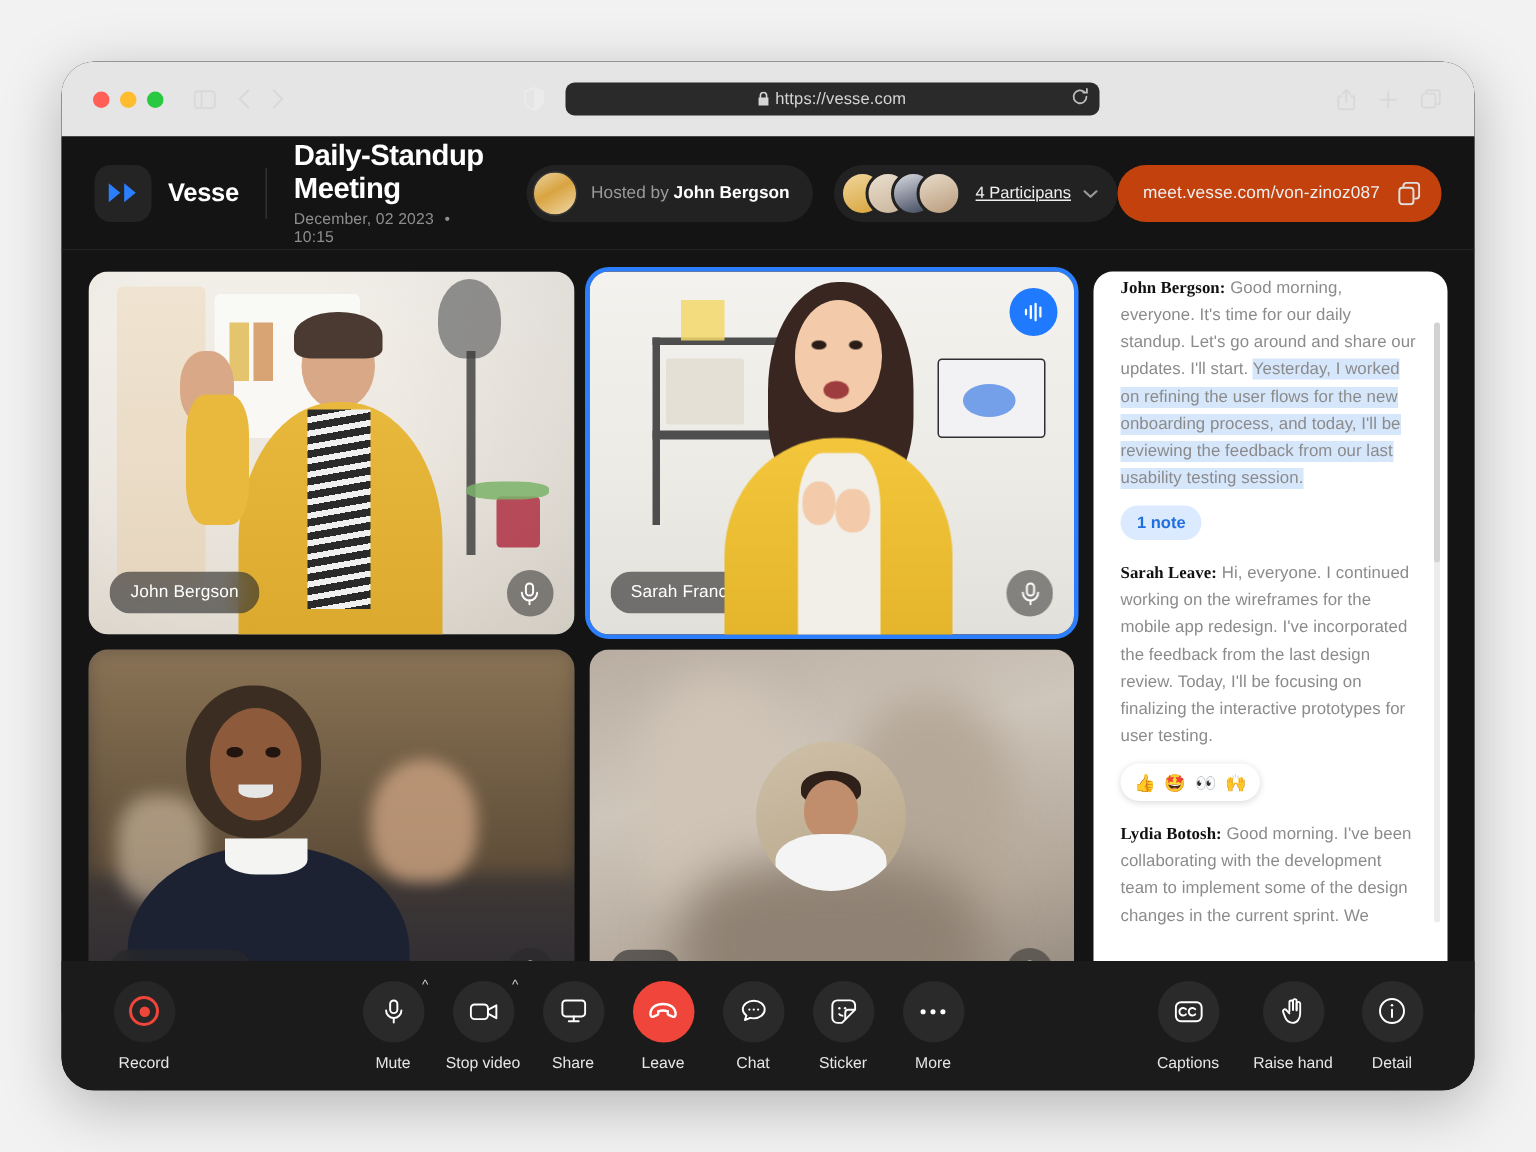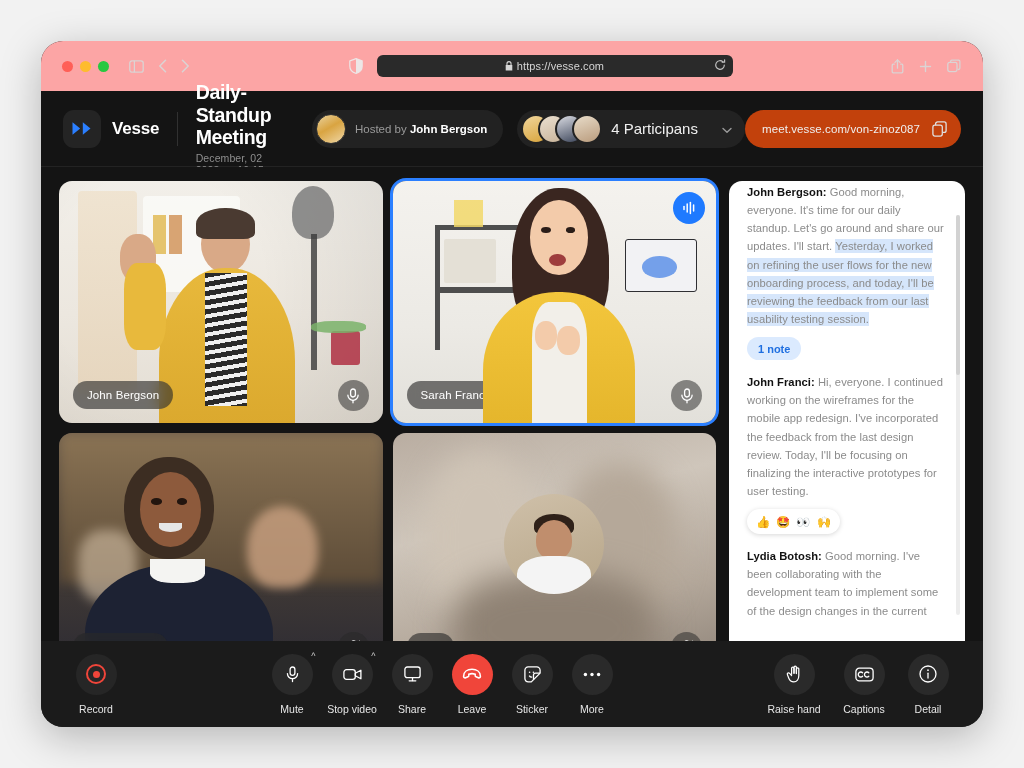"https://vesse.com" #browser-bar { background: #fca5a5 -> #e5e5e5 }
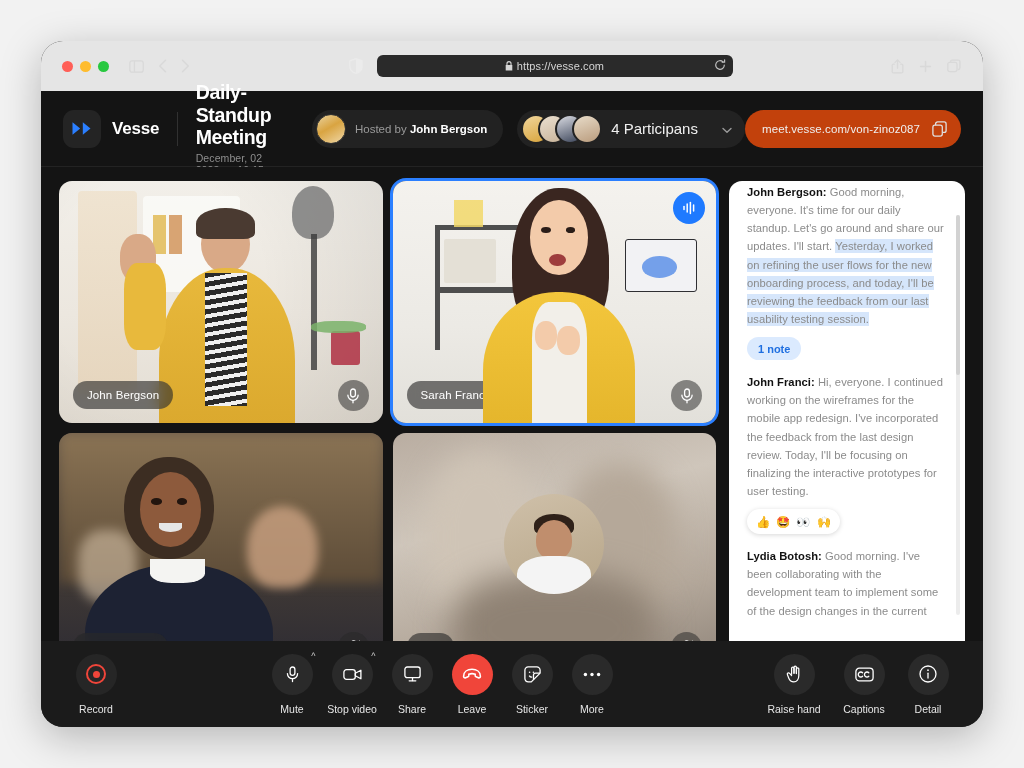"4 Participans" #participants-label { font-size: 15px -> 11px; margin-right: 24px -> 8px; text-decoration: none -> underline }
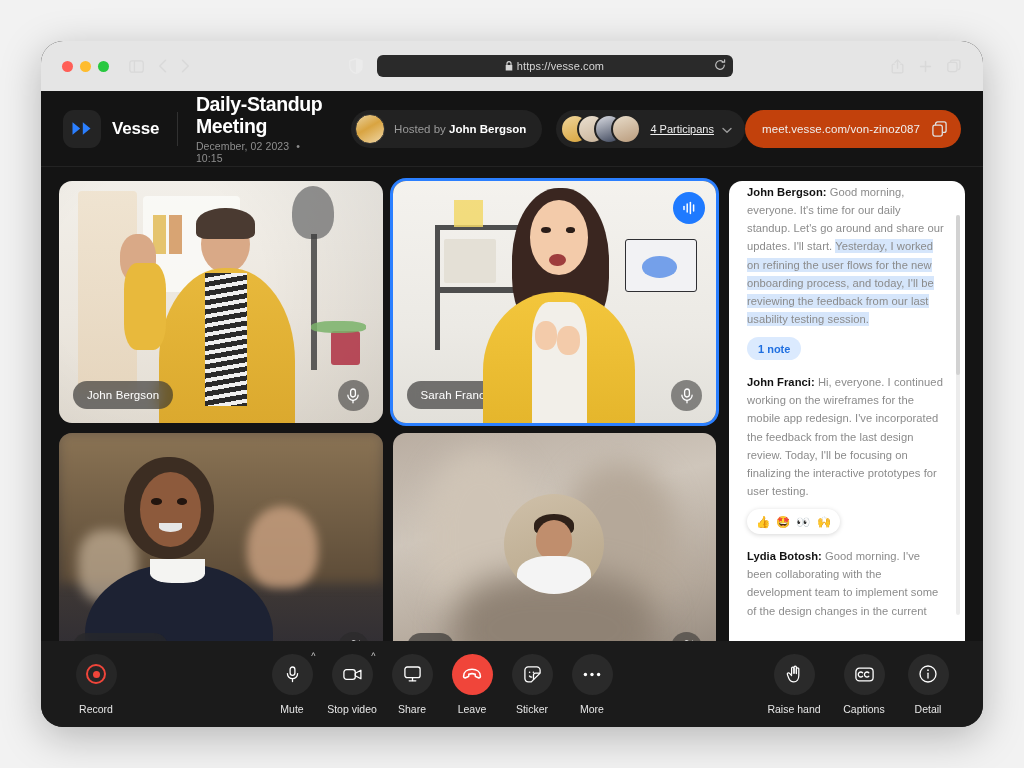"John Bergson:" .entry p .spk { font-family: none -> Liberation Serif, serif }
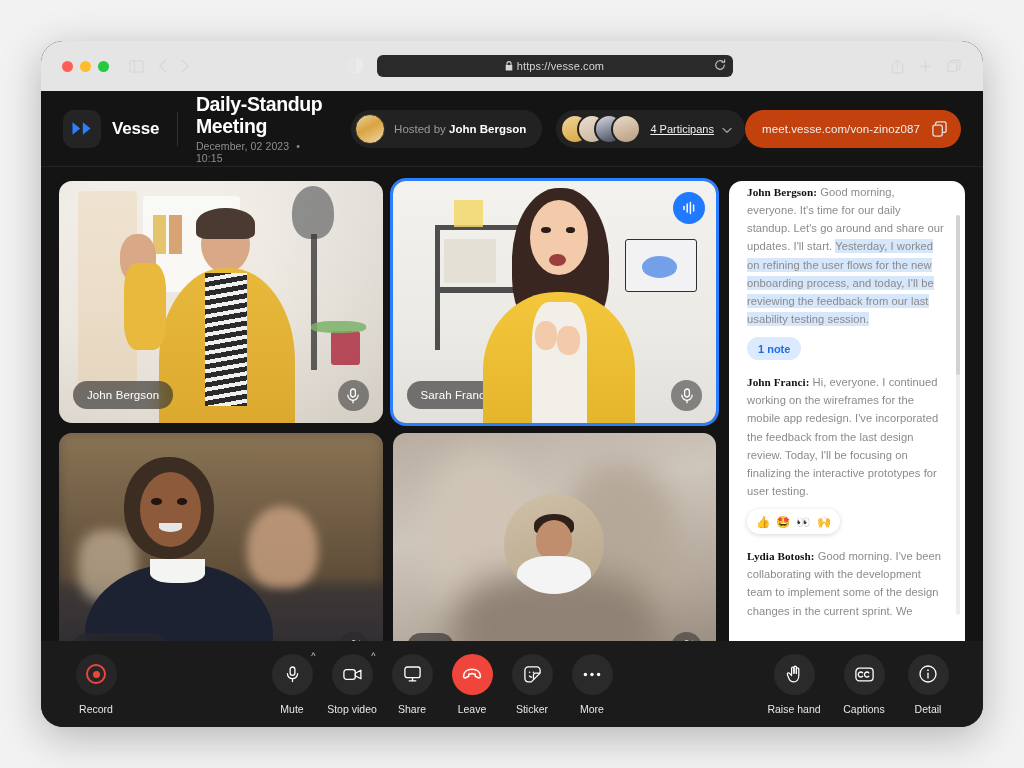"John Franci:" span.spk { text: John Franci -> Sarah Leave }
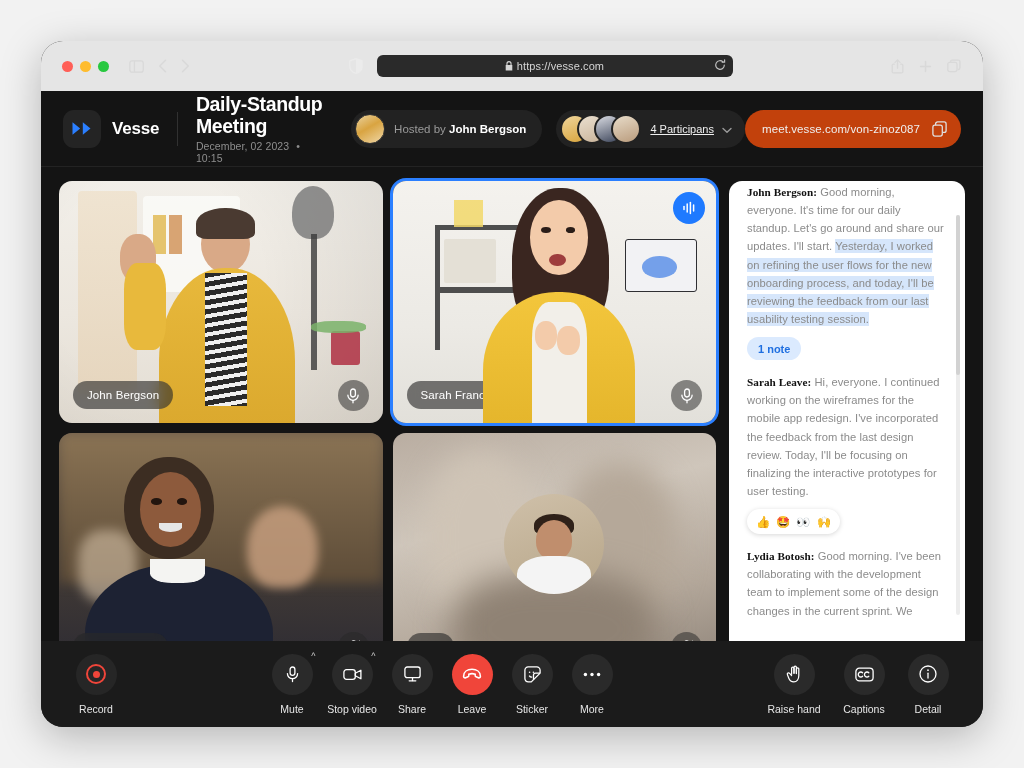"Chat" div.tb-item { html: none -> <div> <div> <svg> <path></path> <circle></circle> <circle></circle> <circle></circle> </svg> </div> <div>Chat</div> </div> }
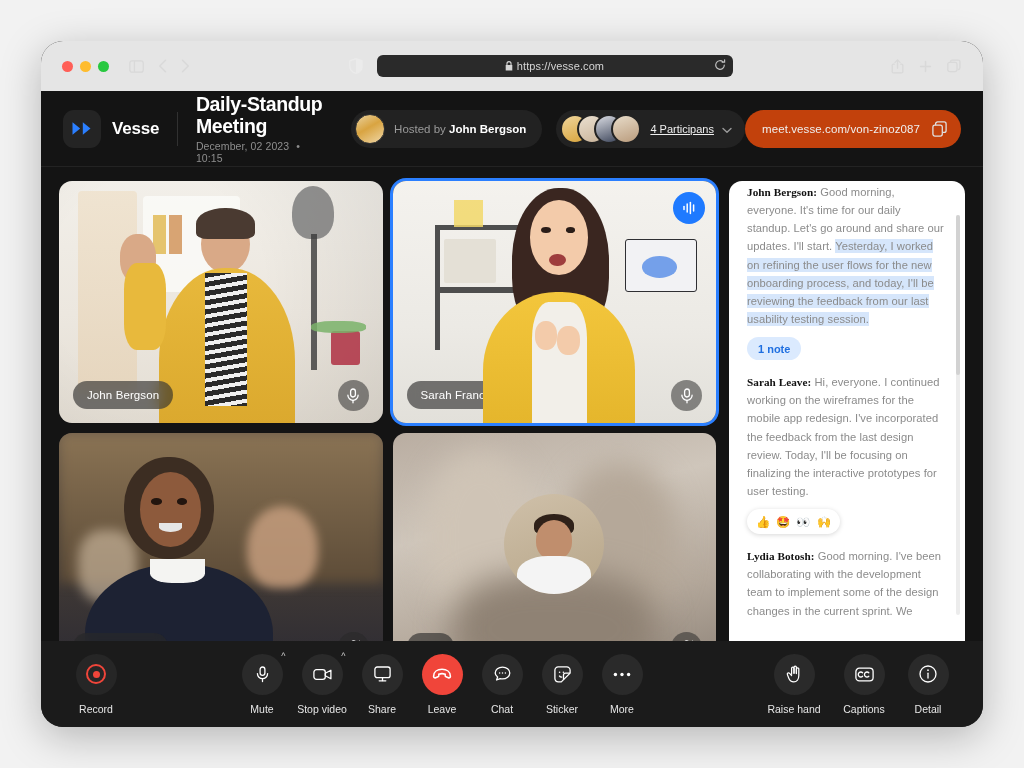"Raise hand" div.tb-item { order: before "Captions" -> after "Captions" }
